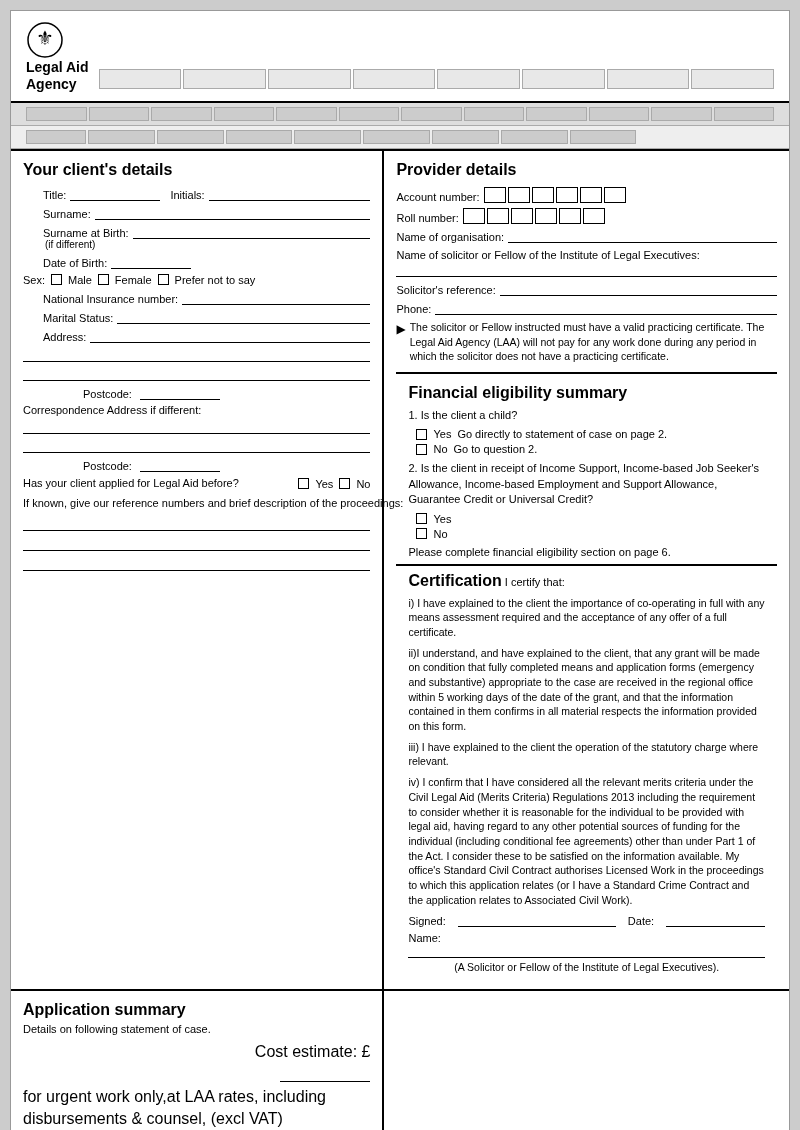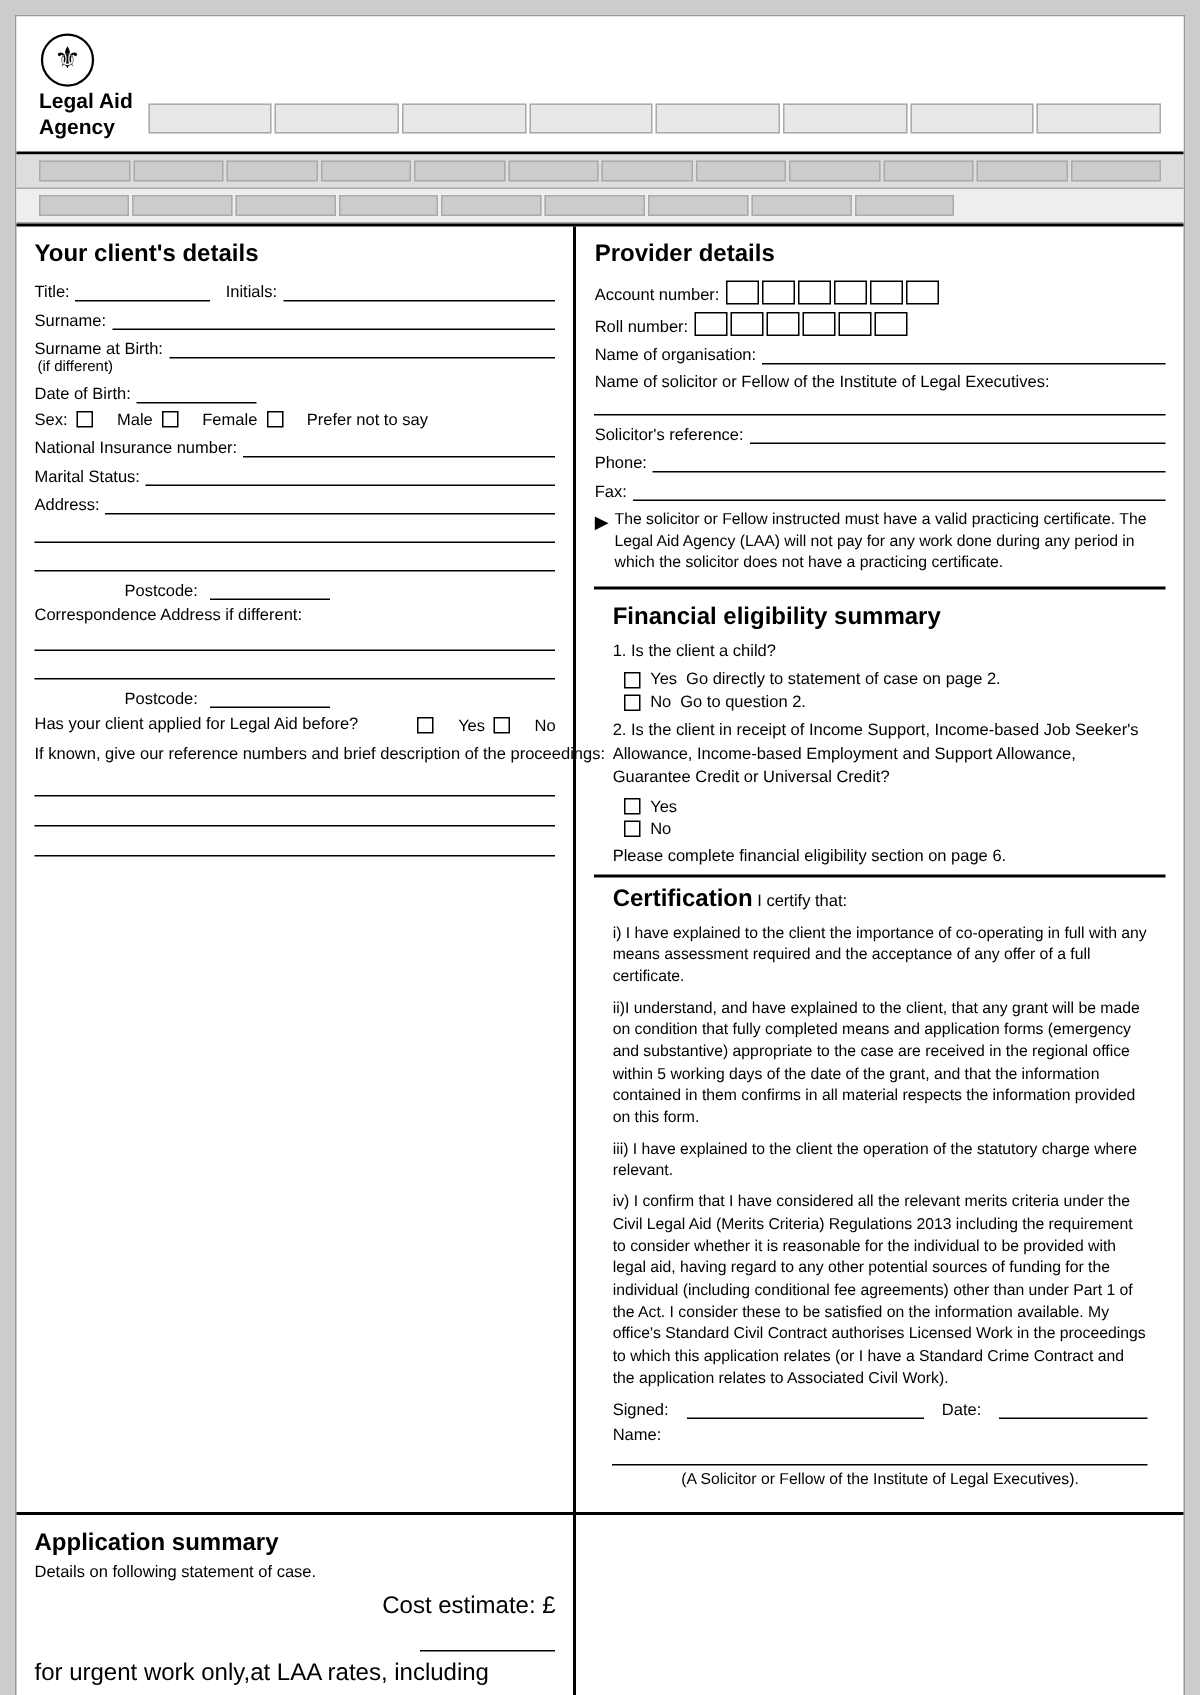"Title:" .field-row { margin-left: none -> 20px }
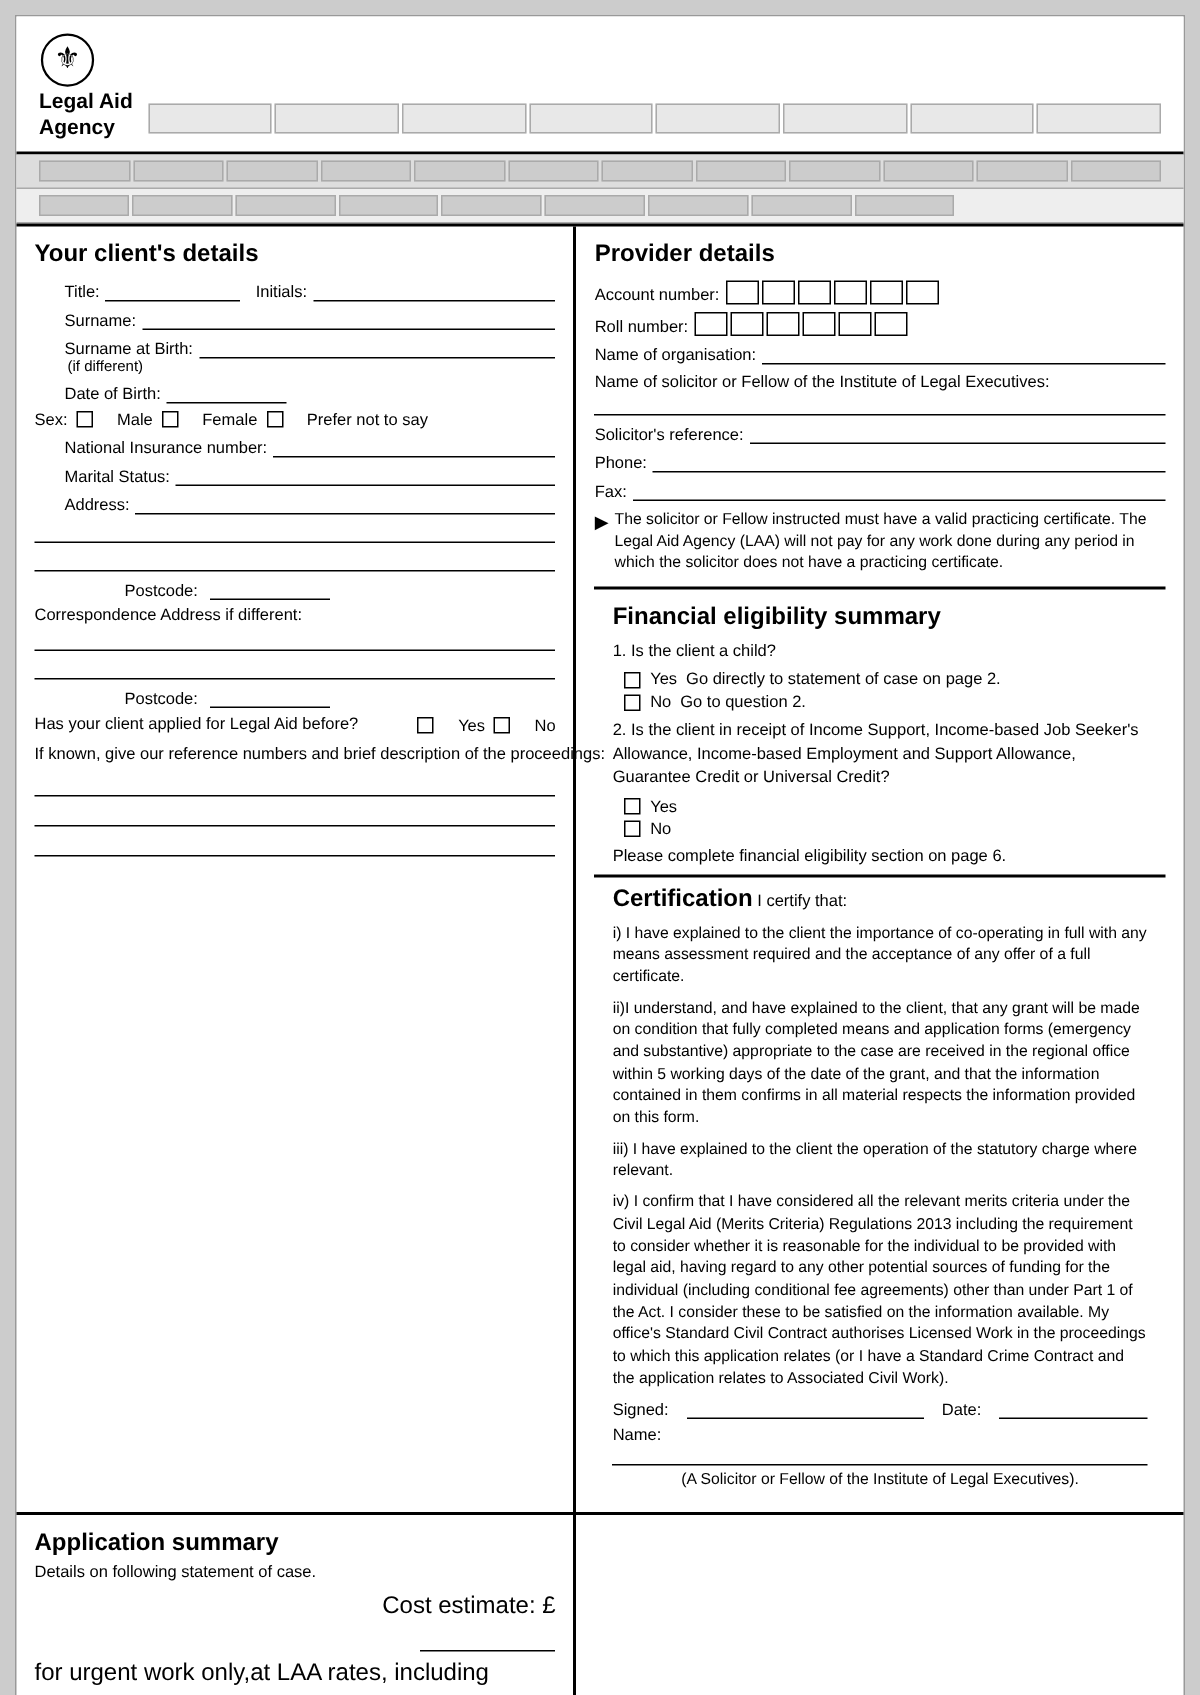"Male" .checkbox-item { gap: 16px -> 6px }
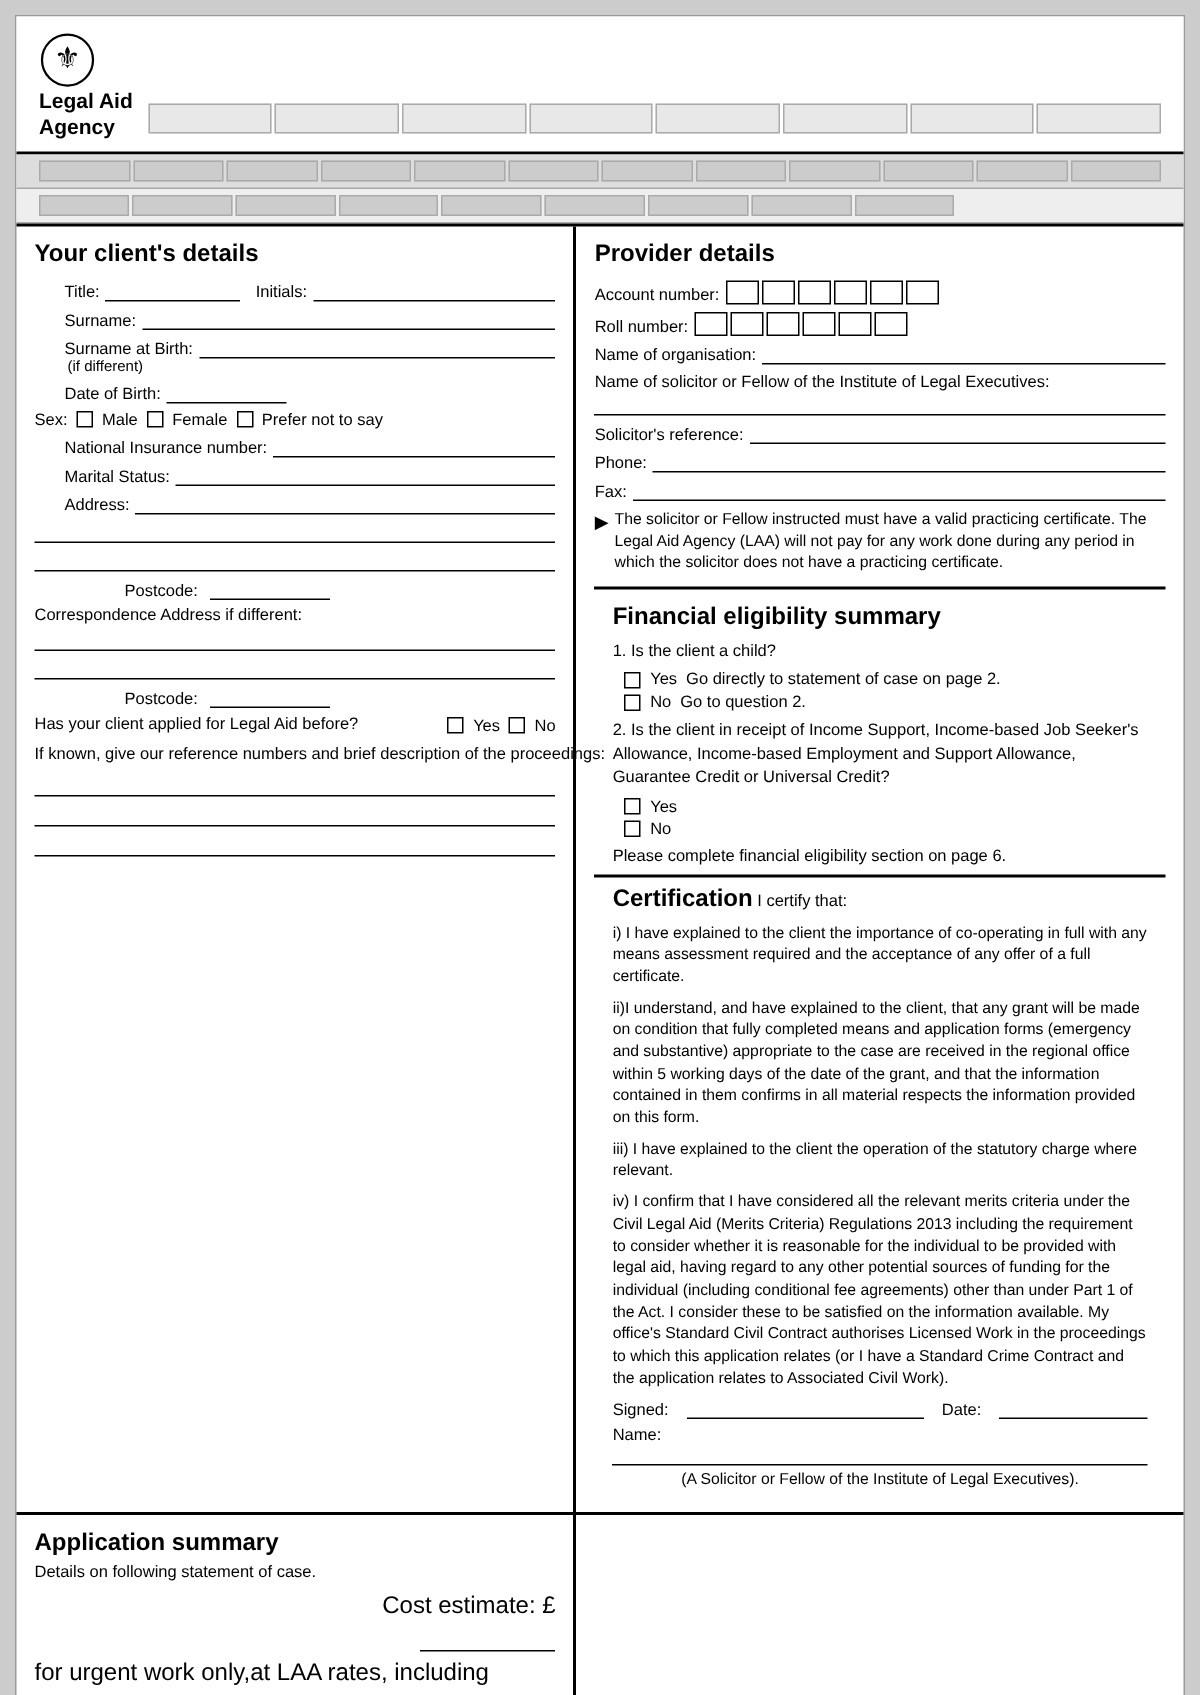"Fax:" div.provider-field-row { html: <div> <span>Fax:</span> <span></span> </div> -> none }
